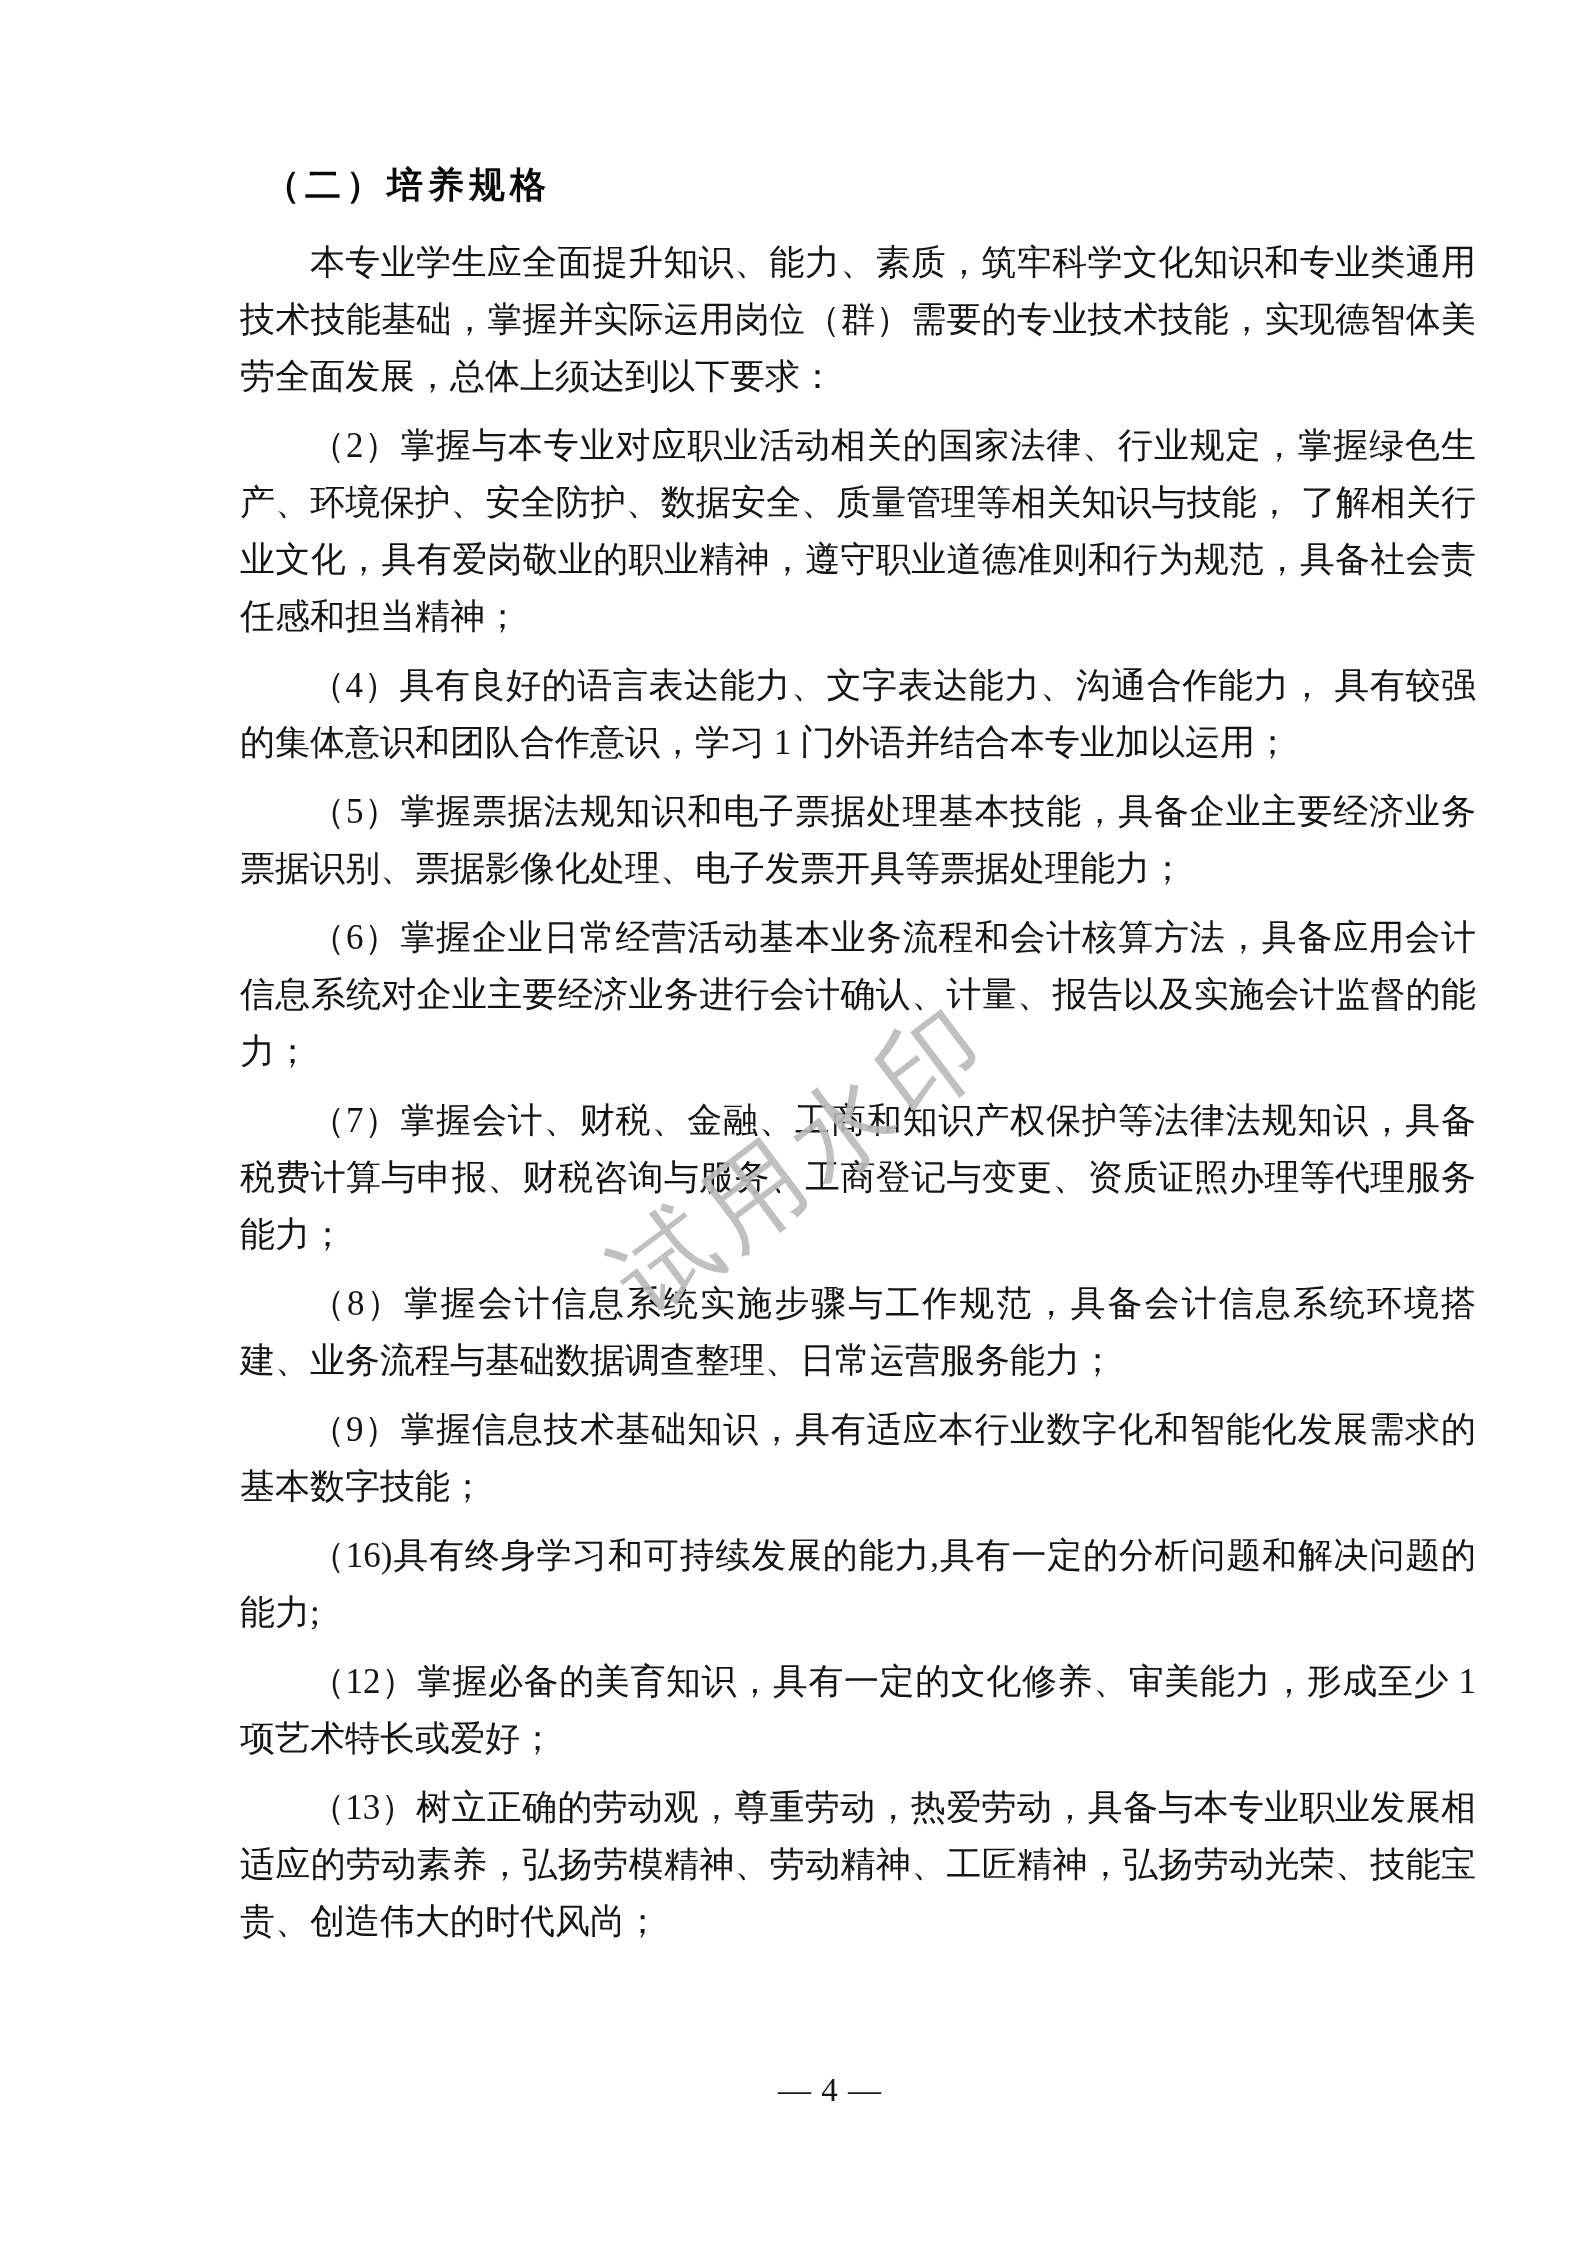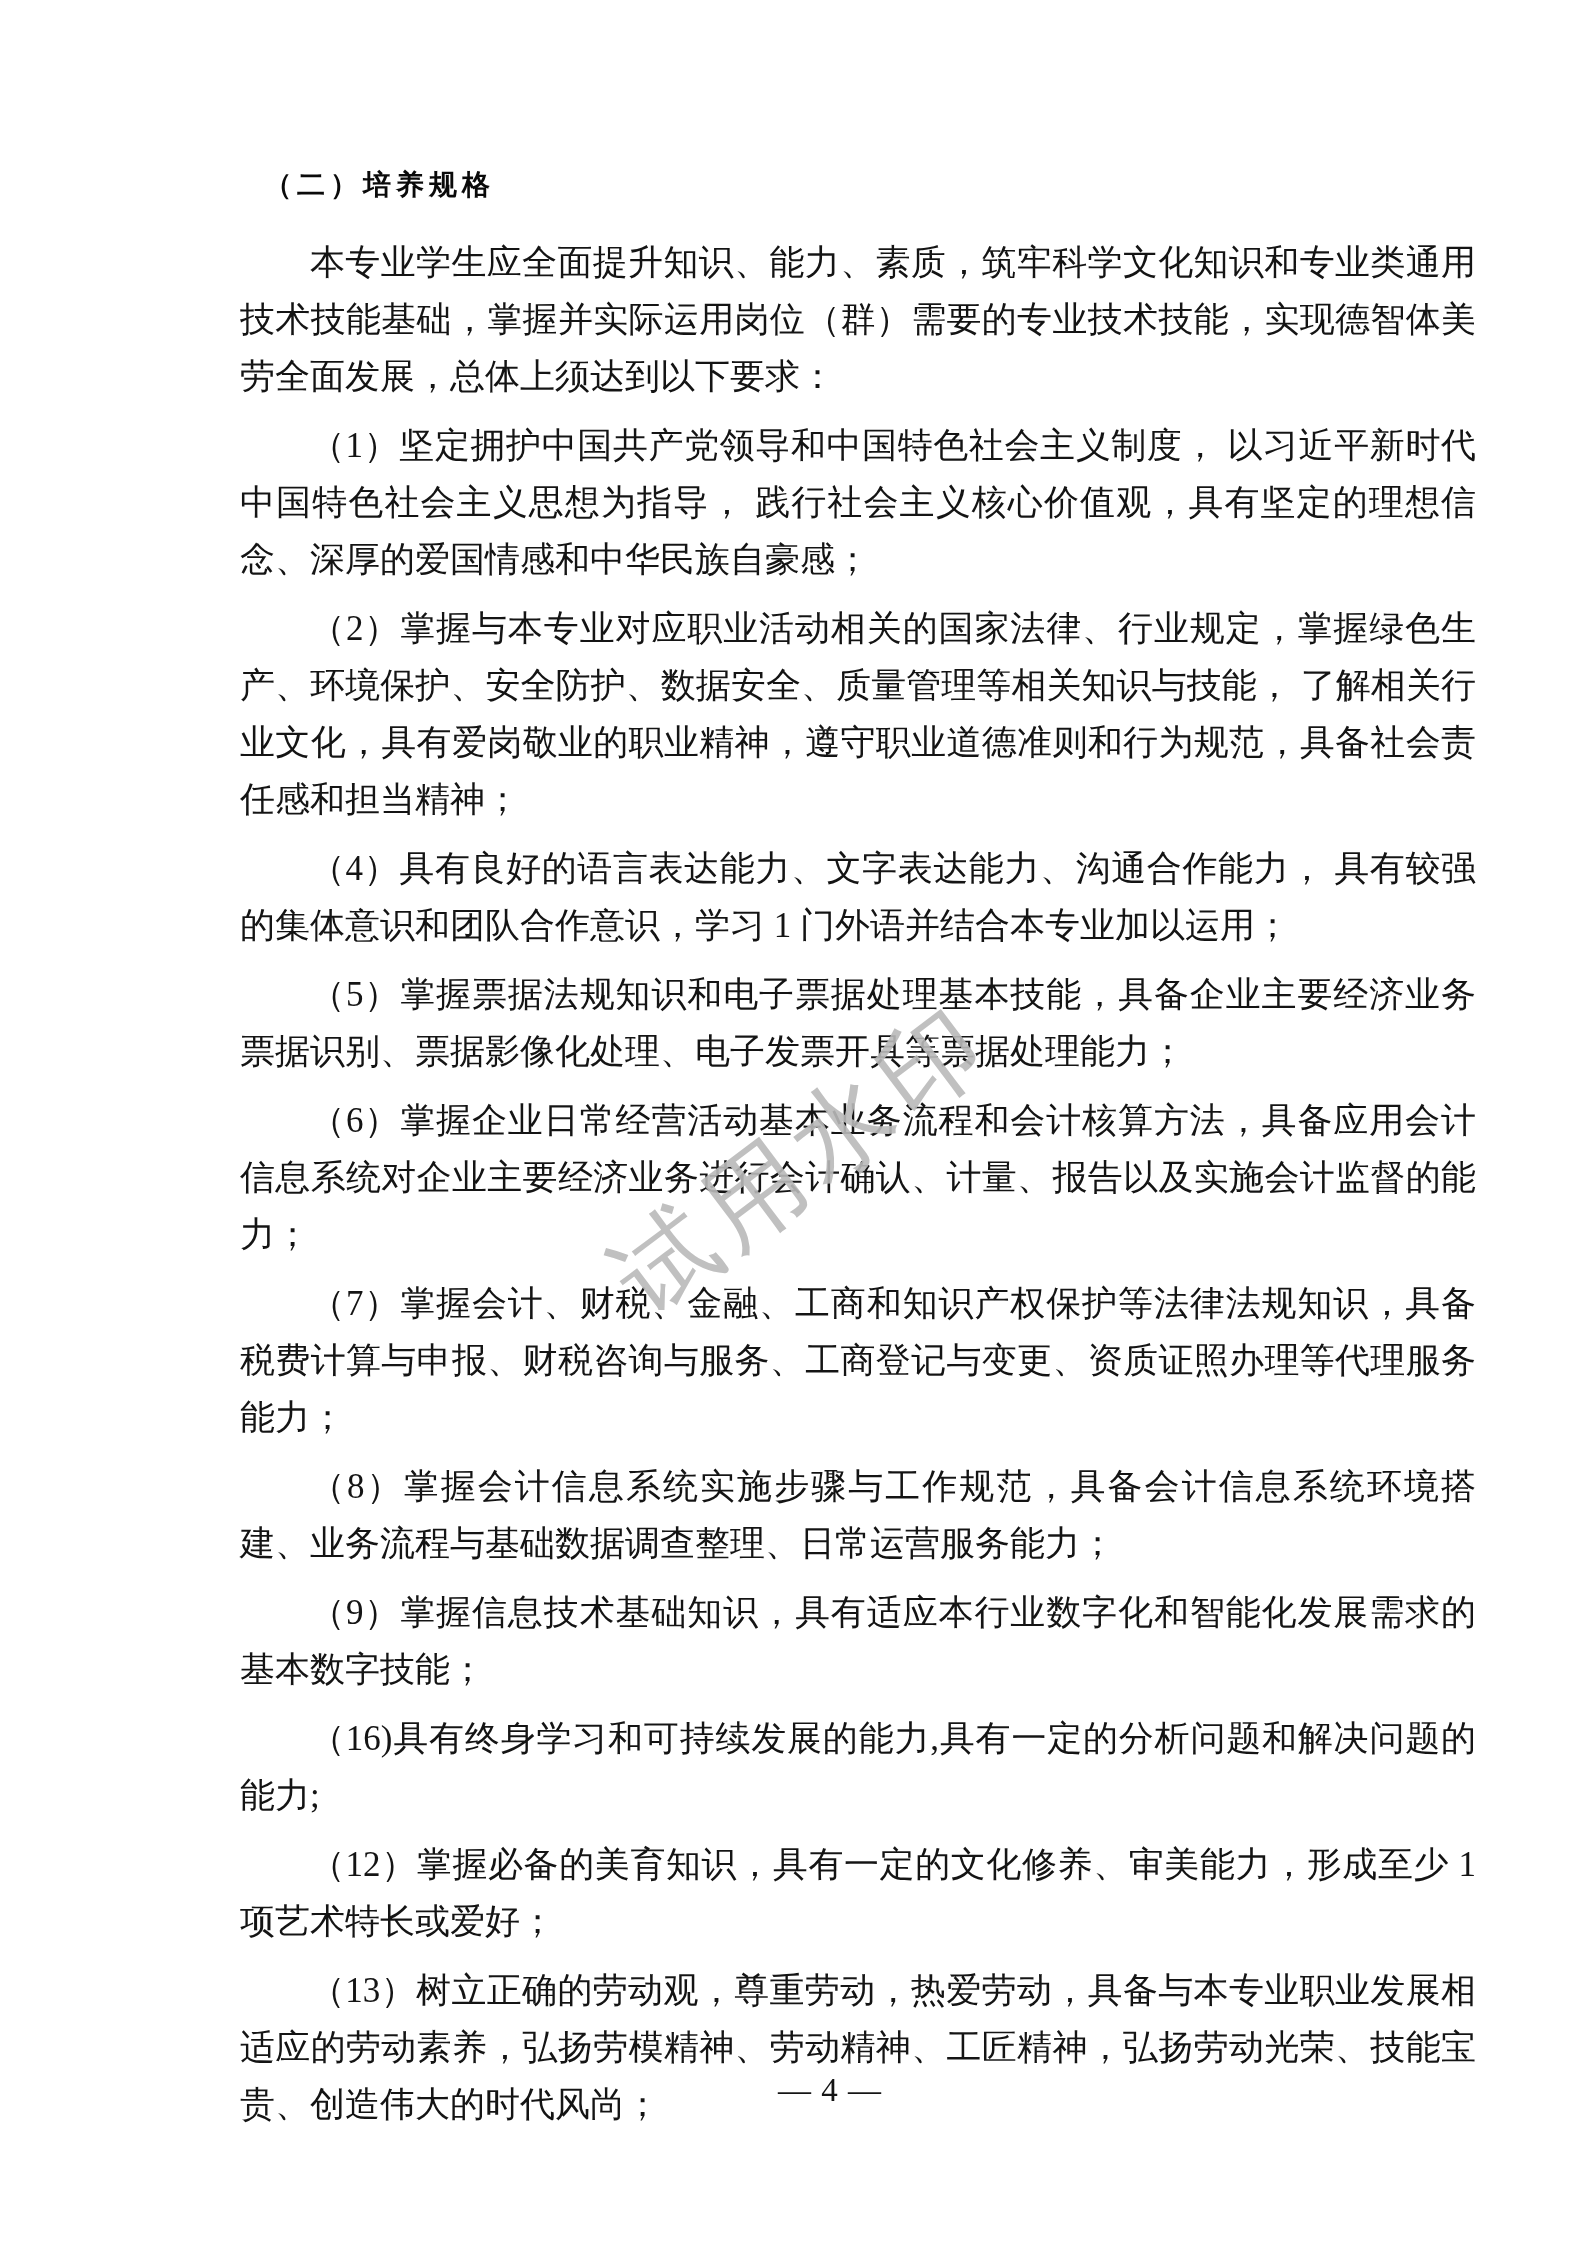"（二）培养规格" .heading { font-size: 28px -> 36px }
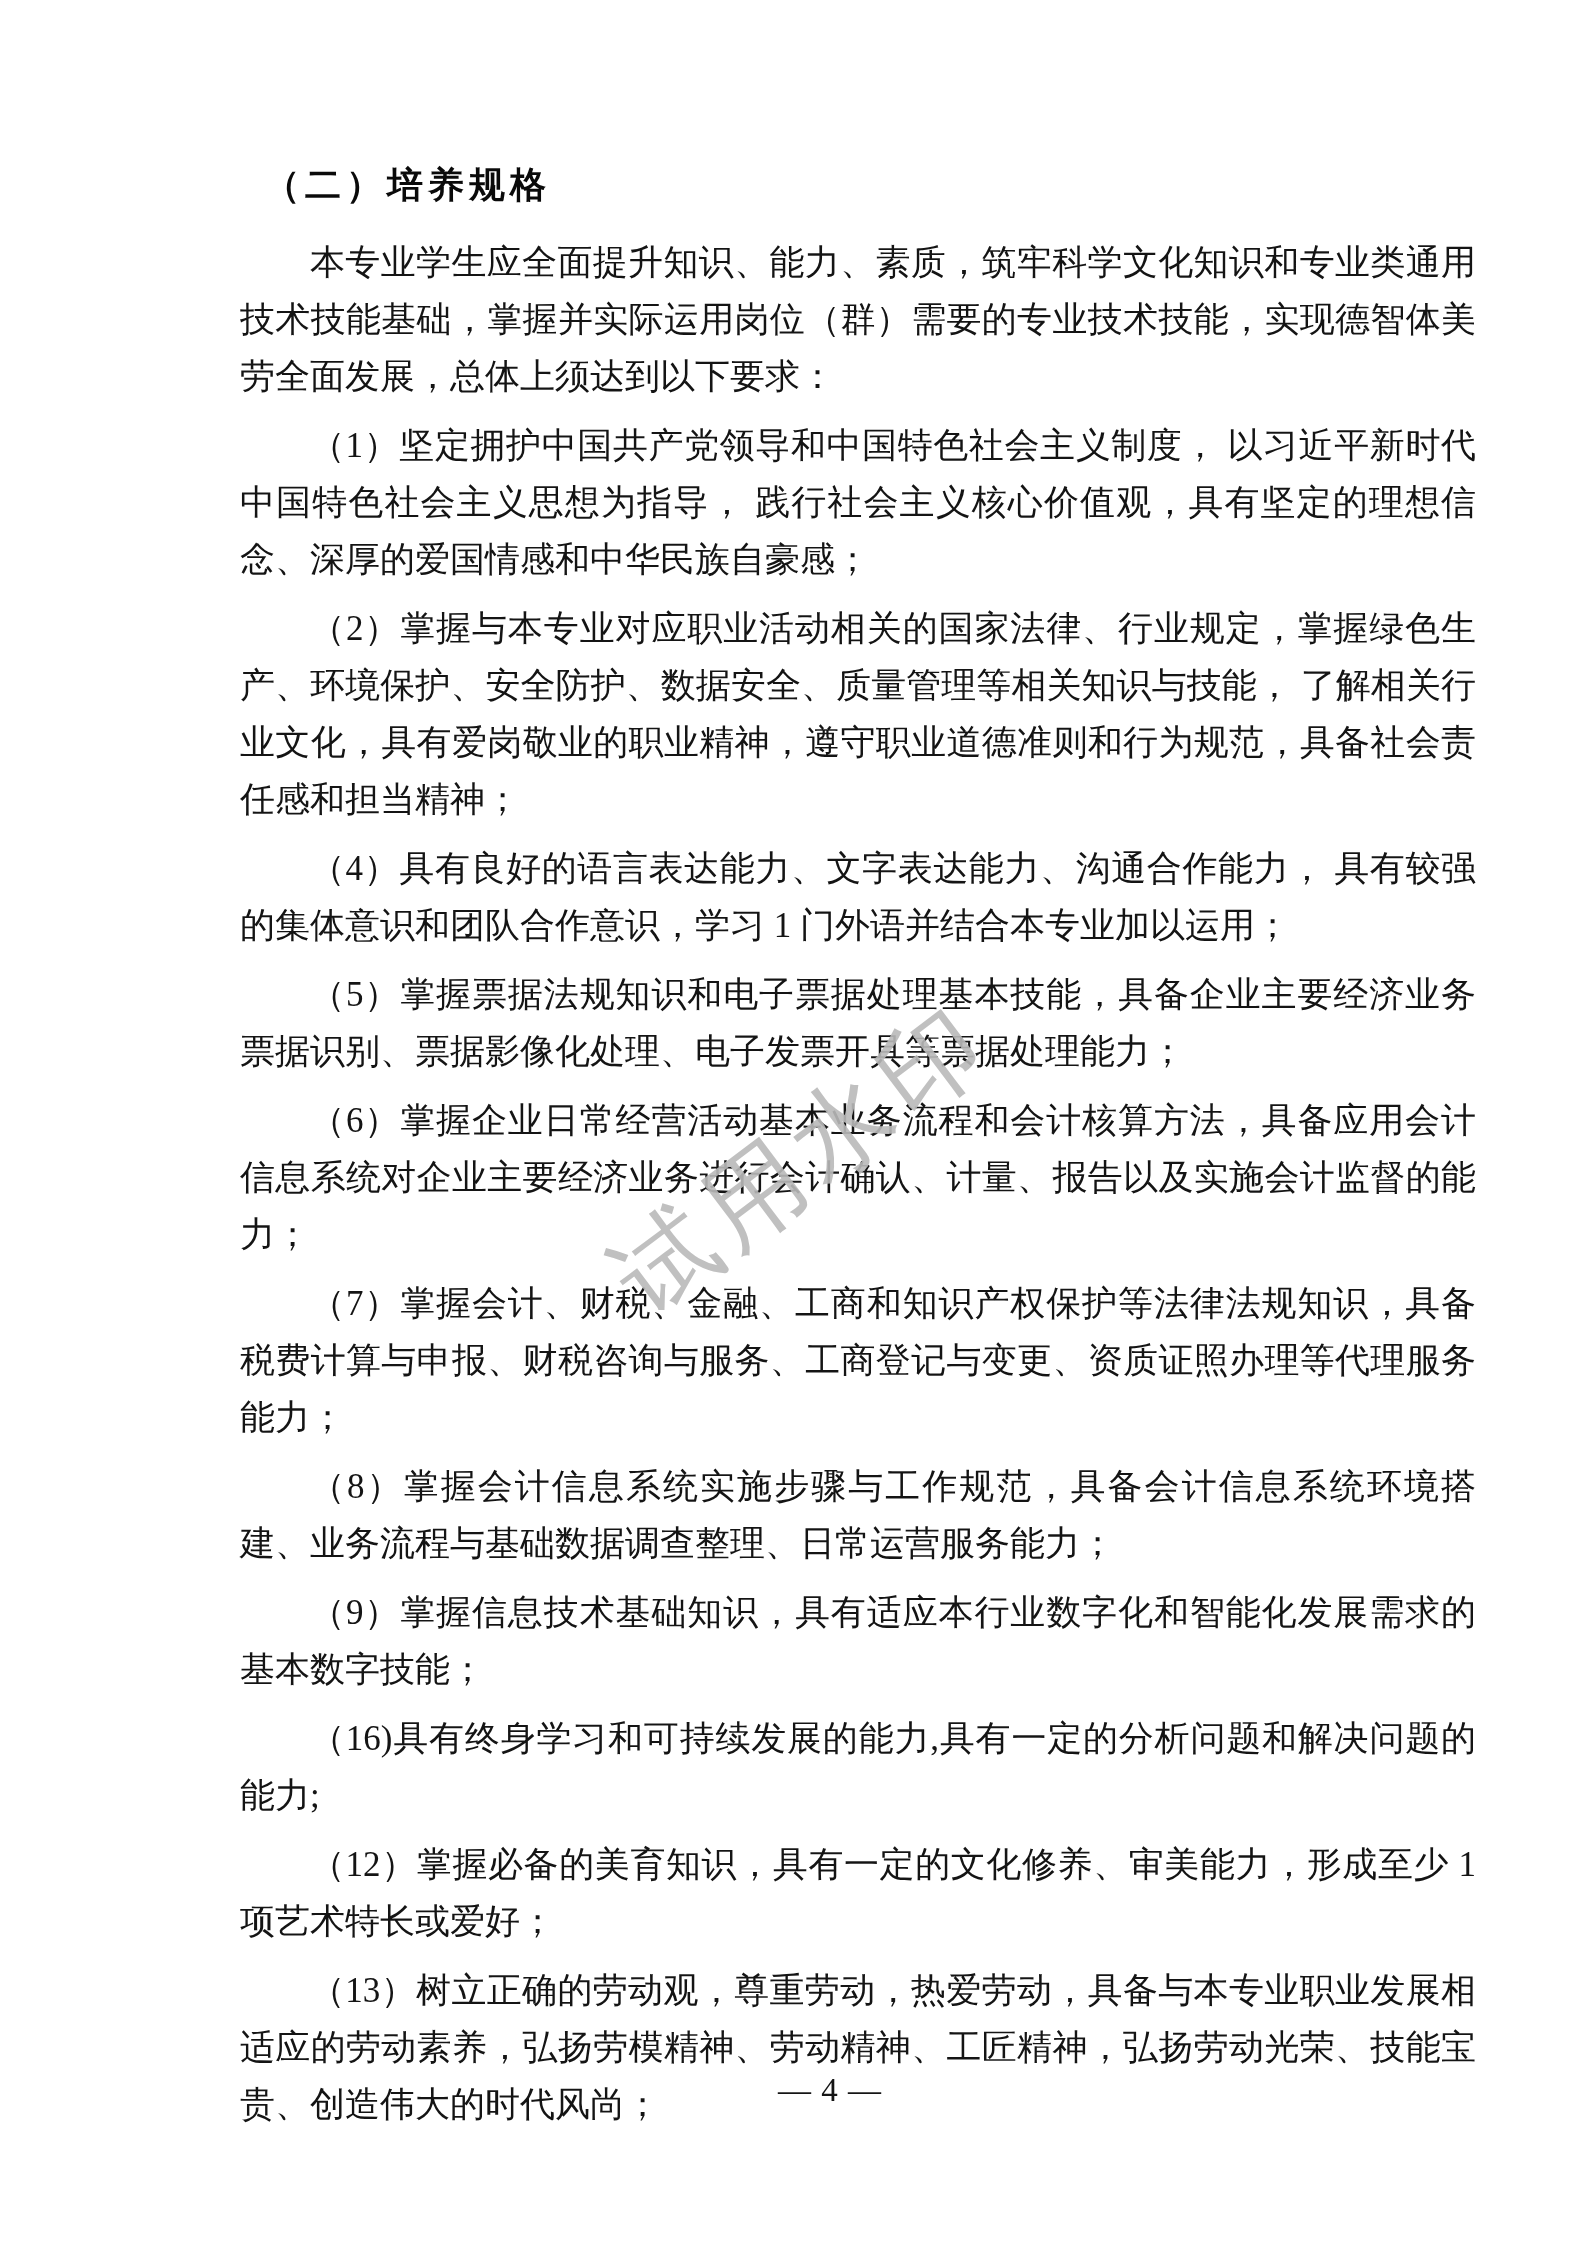"（1）坚定拥护中国共产党领导和中国特色社会主义制度，" p { html: <p>（1）坚定拥护中国共产党领导和中国特色社会主义制度， 以习近平新时代中国特色社会主义思想为指导， 践行社会主义核心价值观，具有坚定的理想信念、深厚的爱国情感和中华民族自豪感；</p> -> none }
